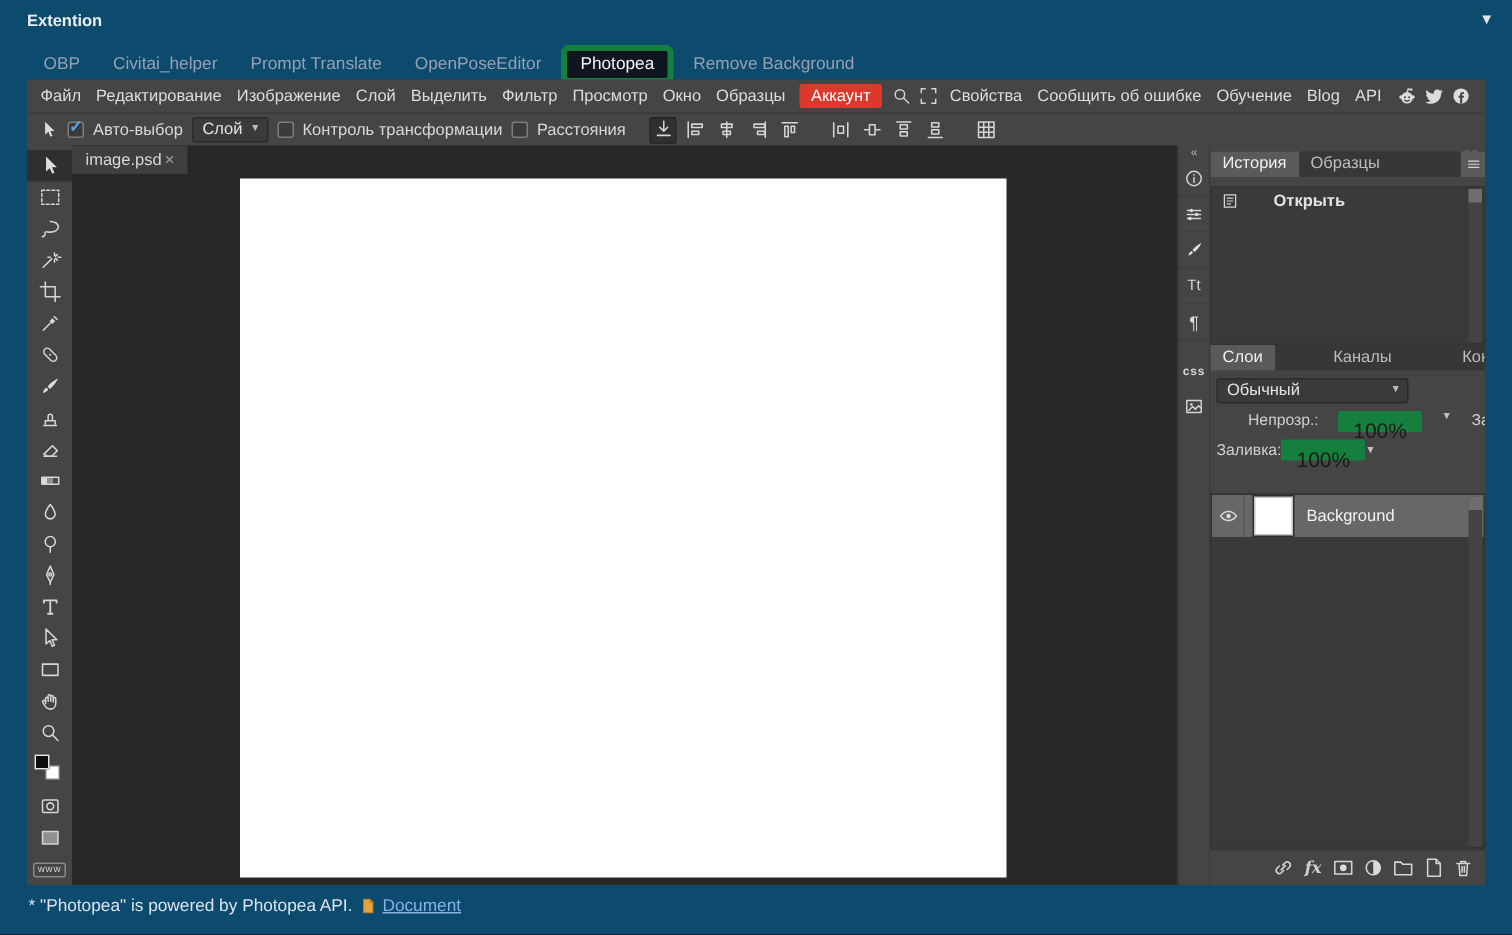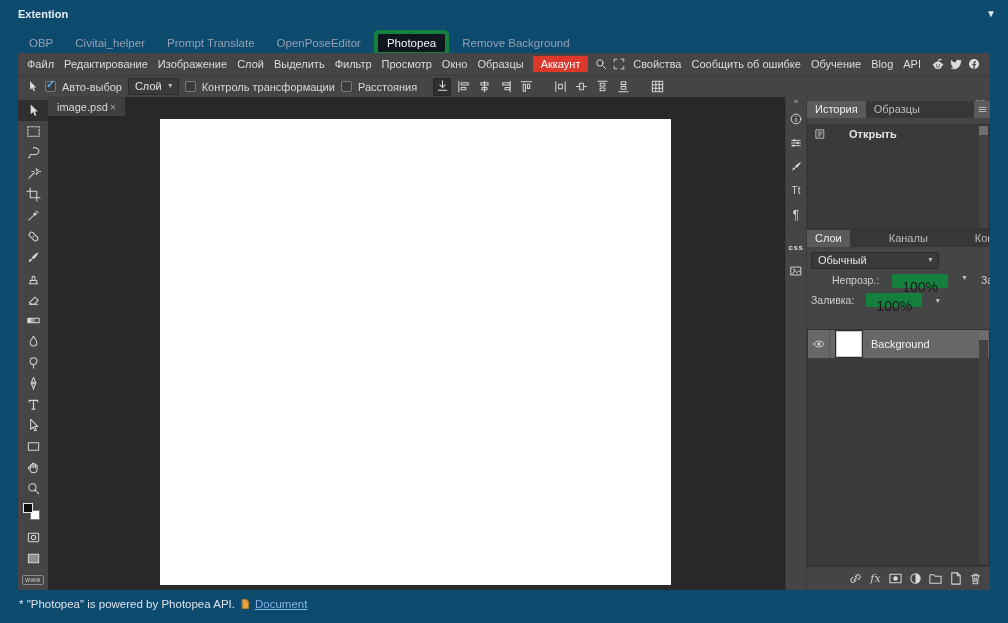"Заливка:" .fill-row { gap: 12px -> 0 }
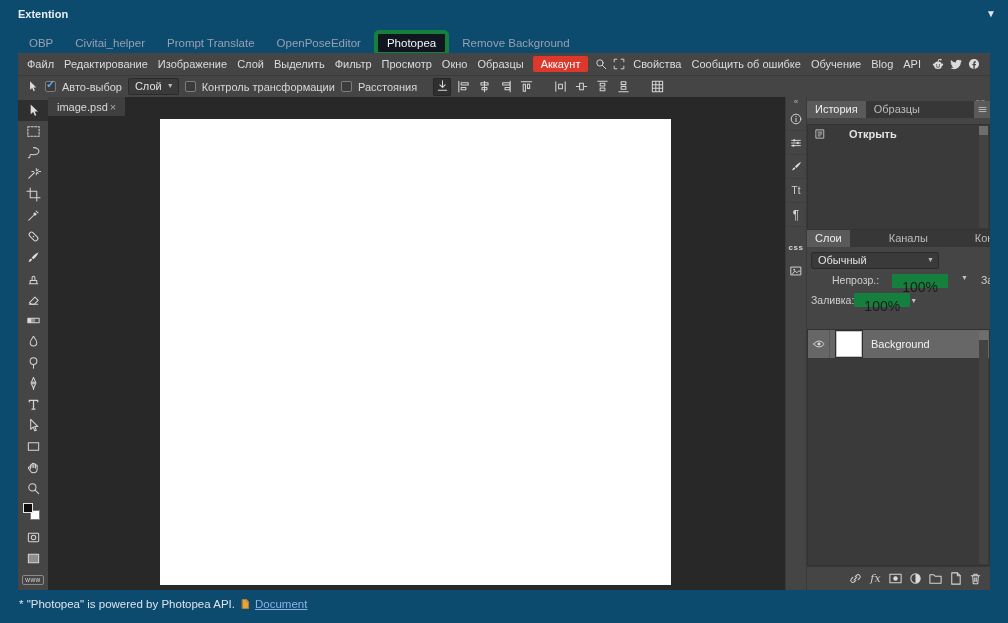"fx" .fx { font-weight: none -> bold }
